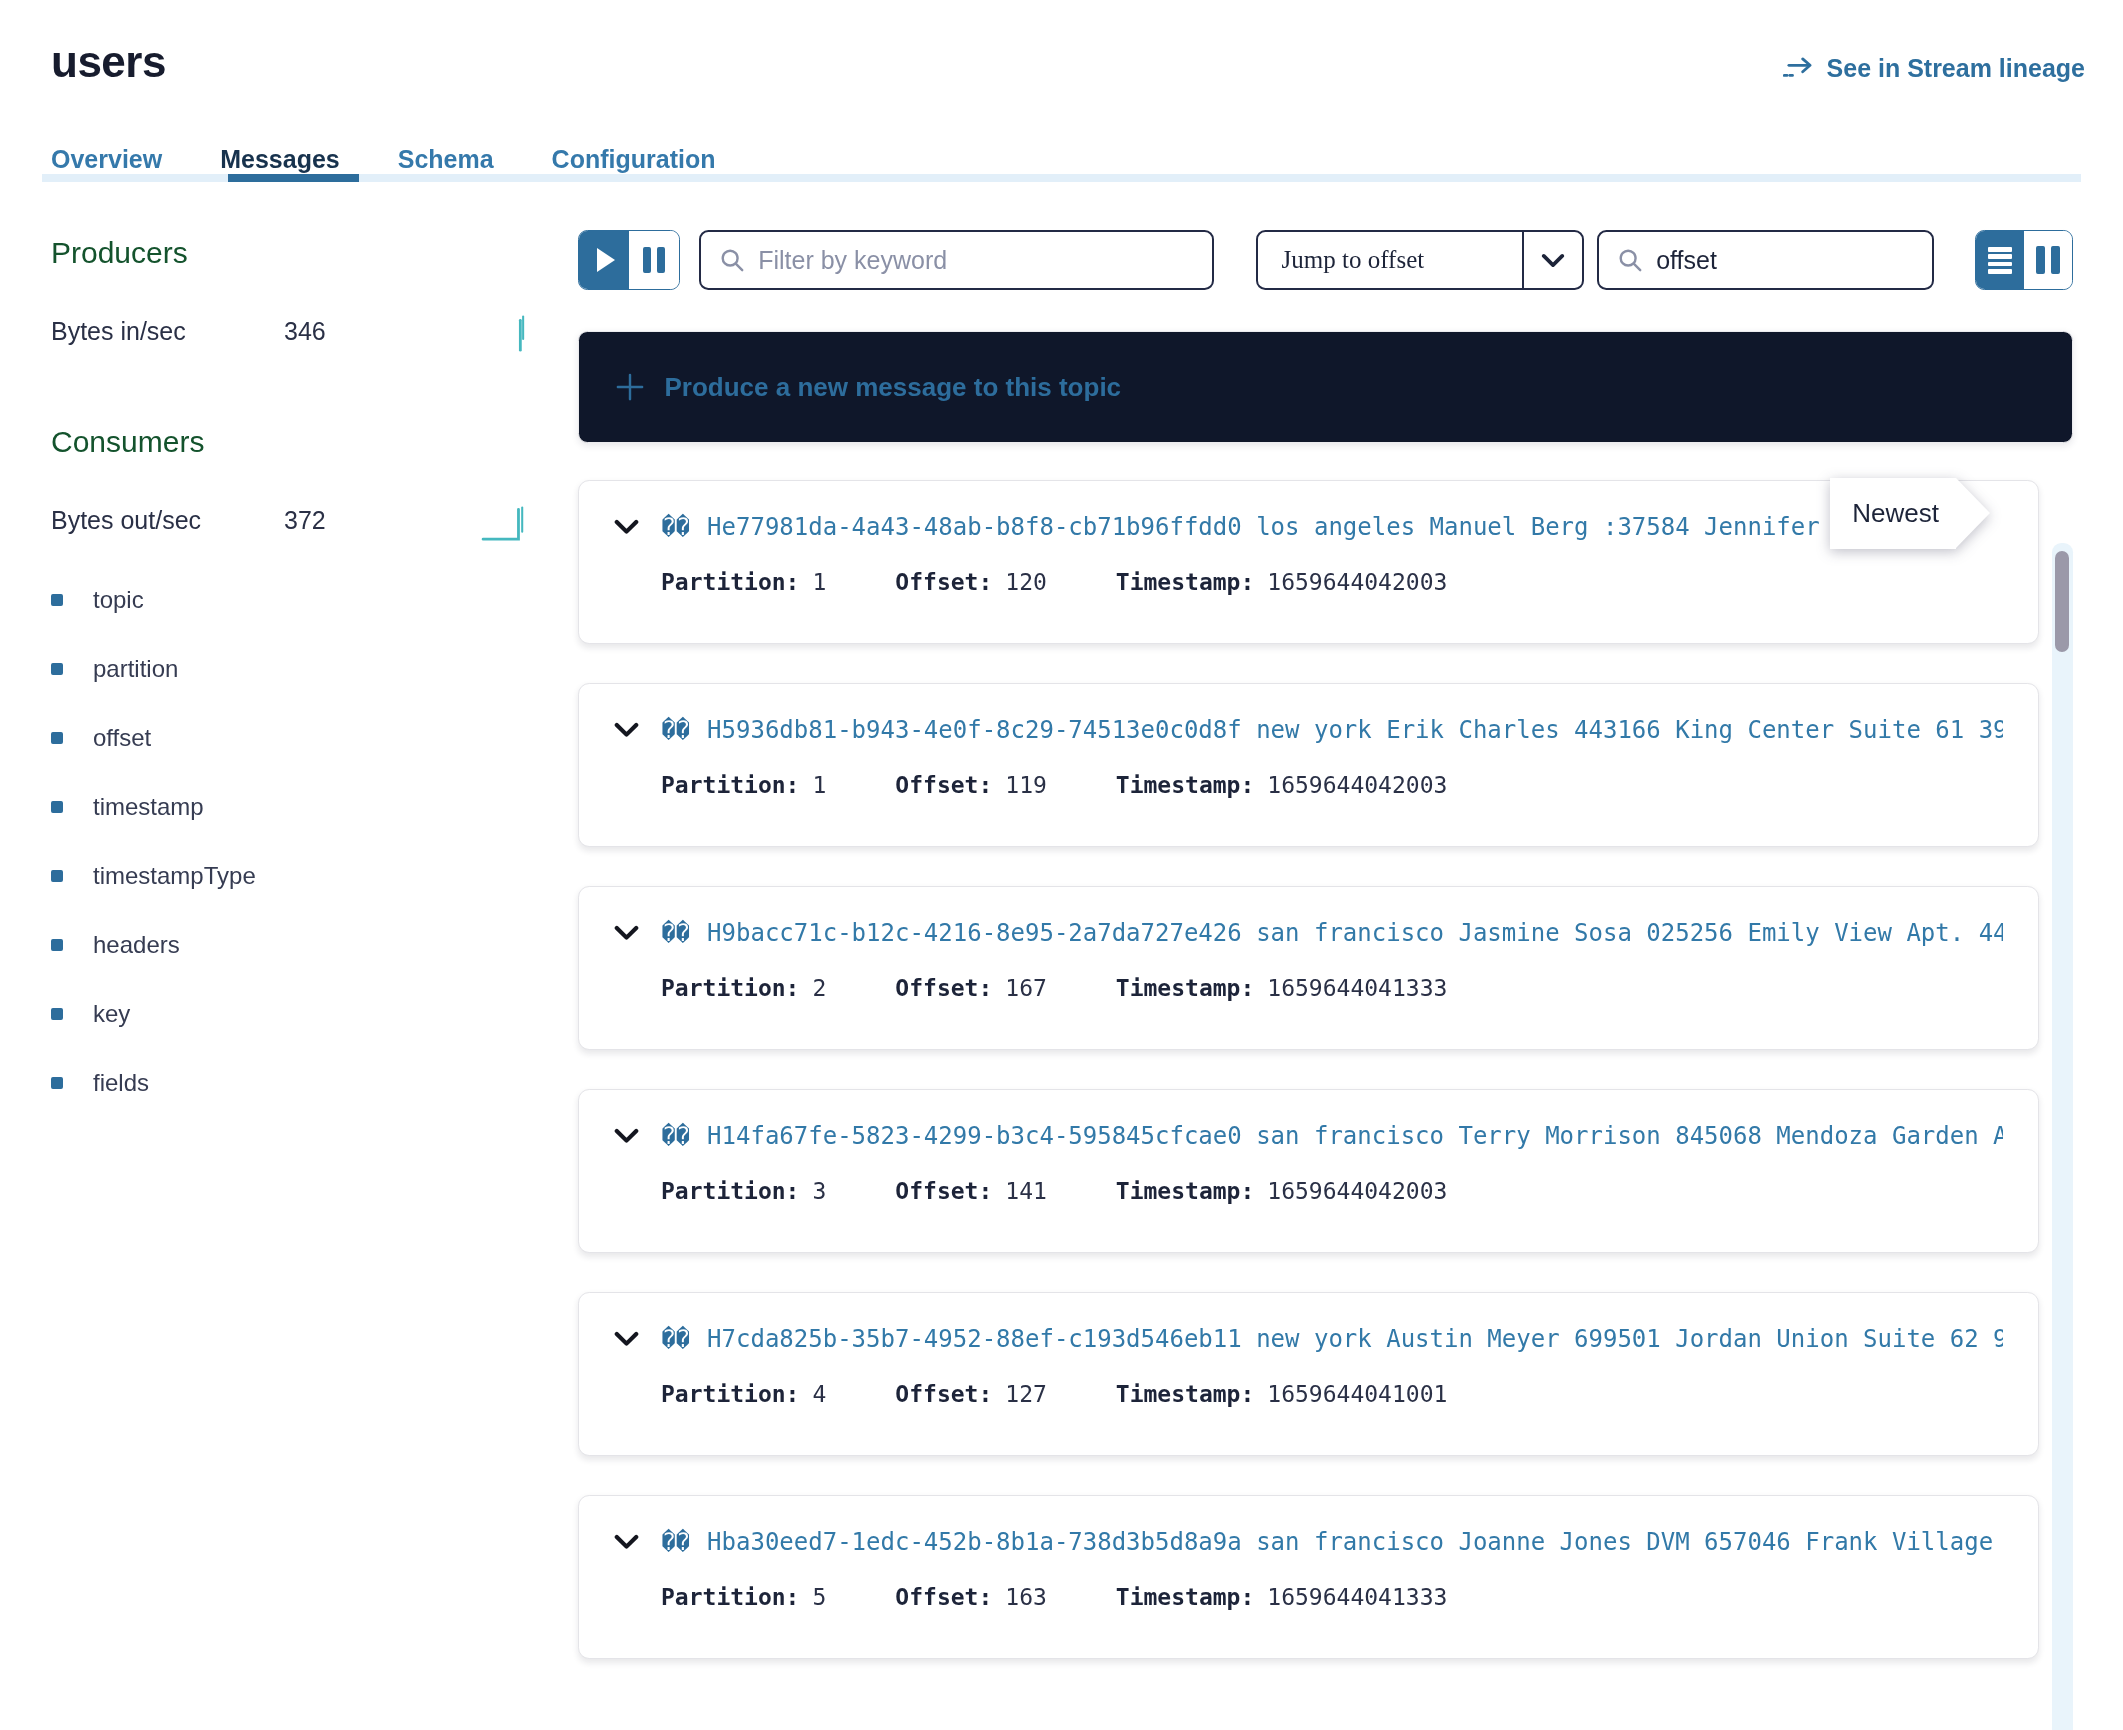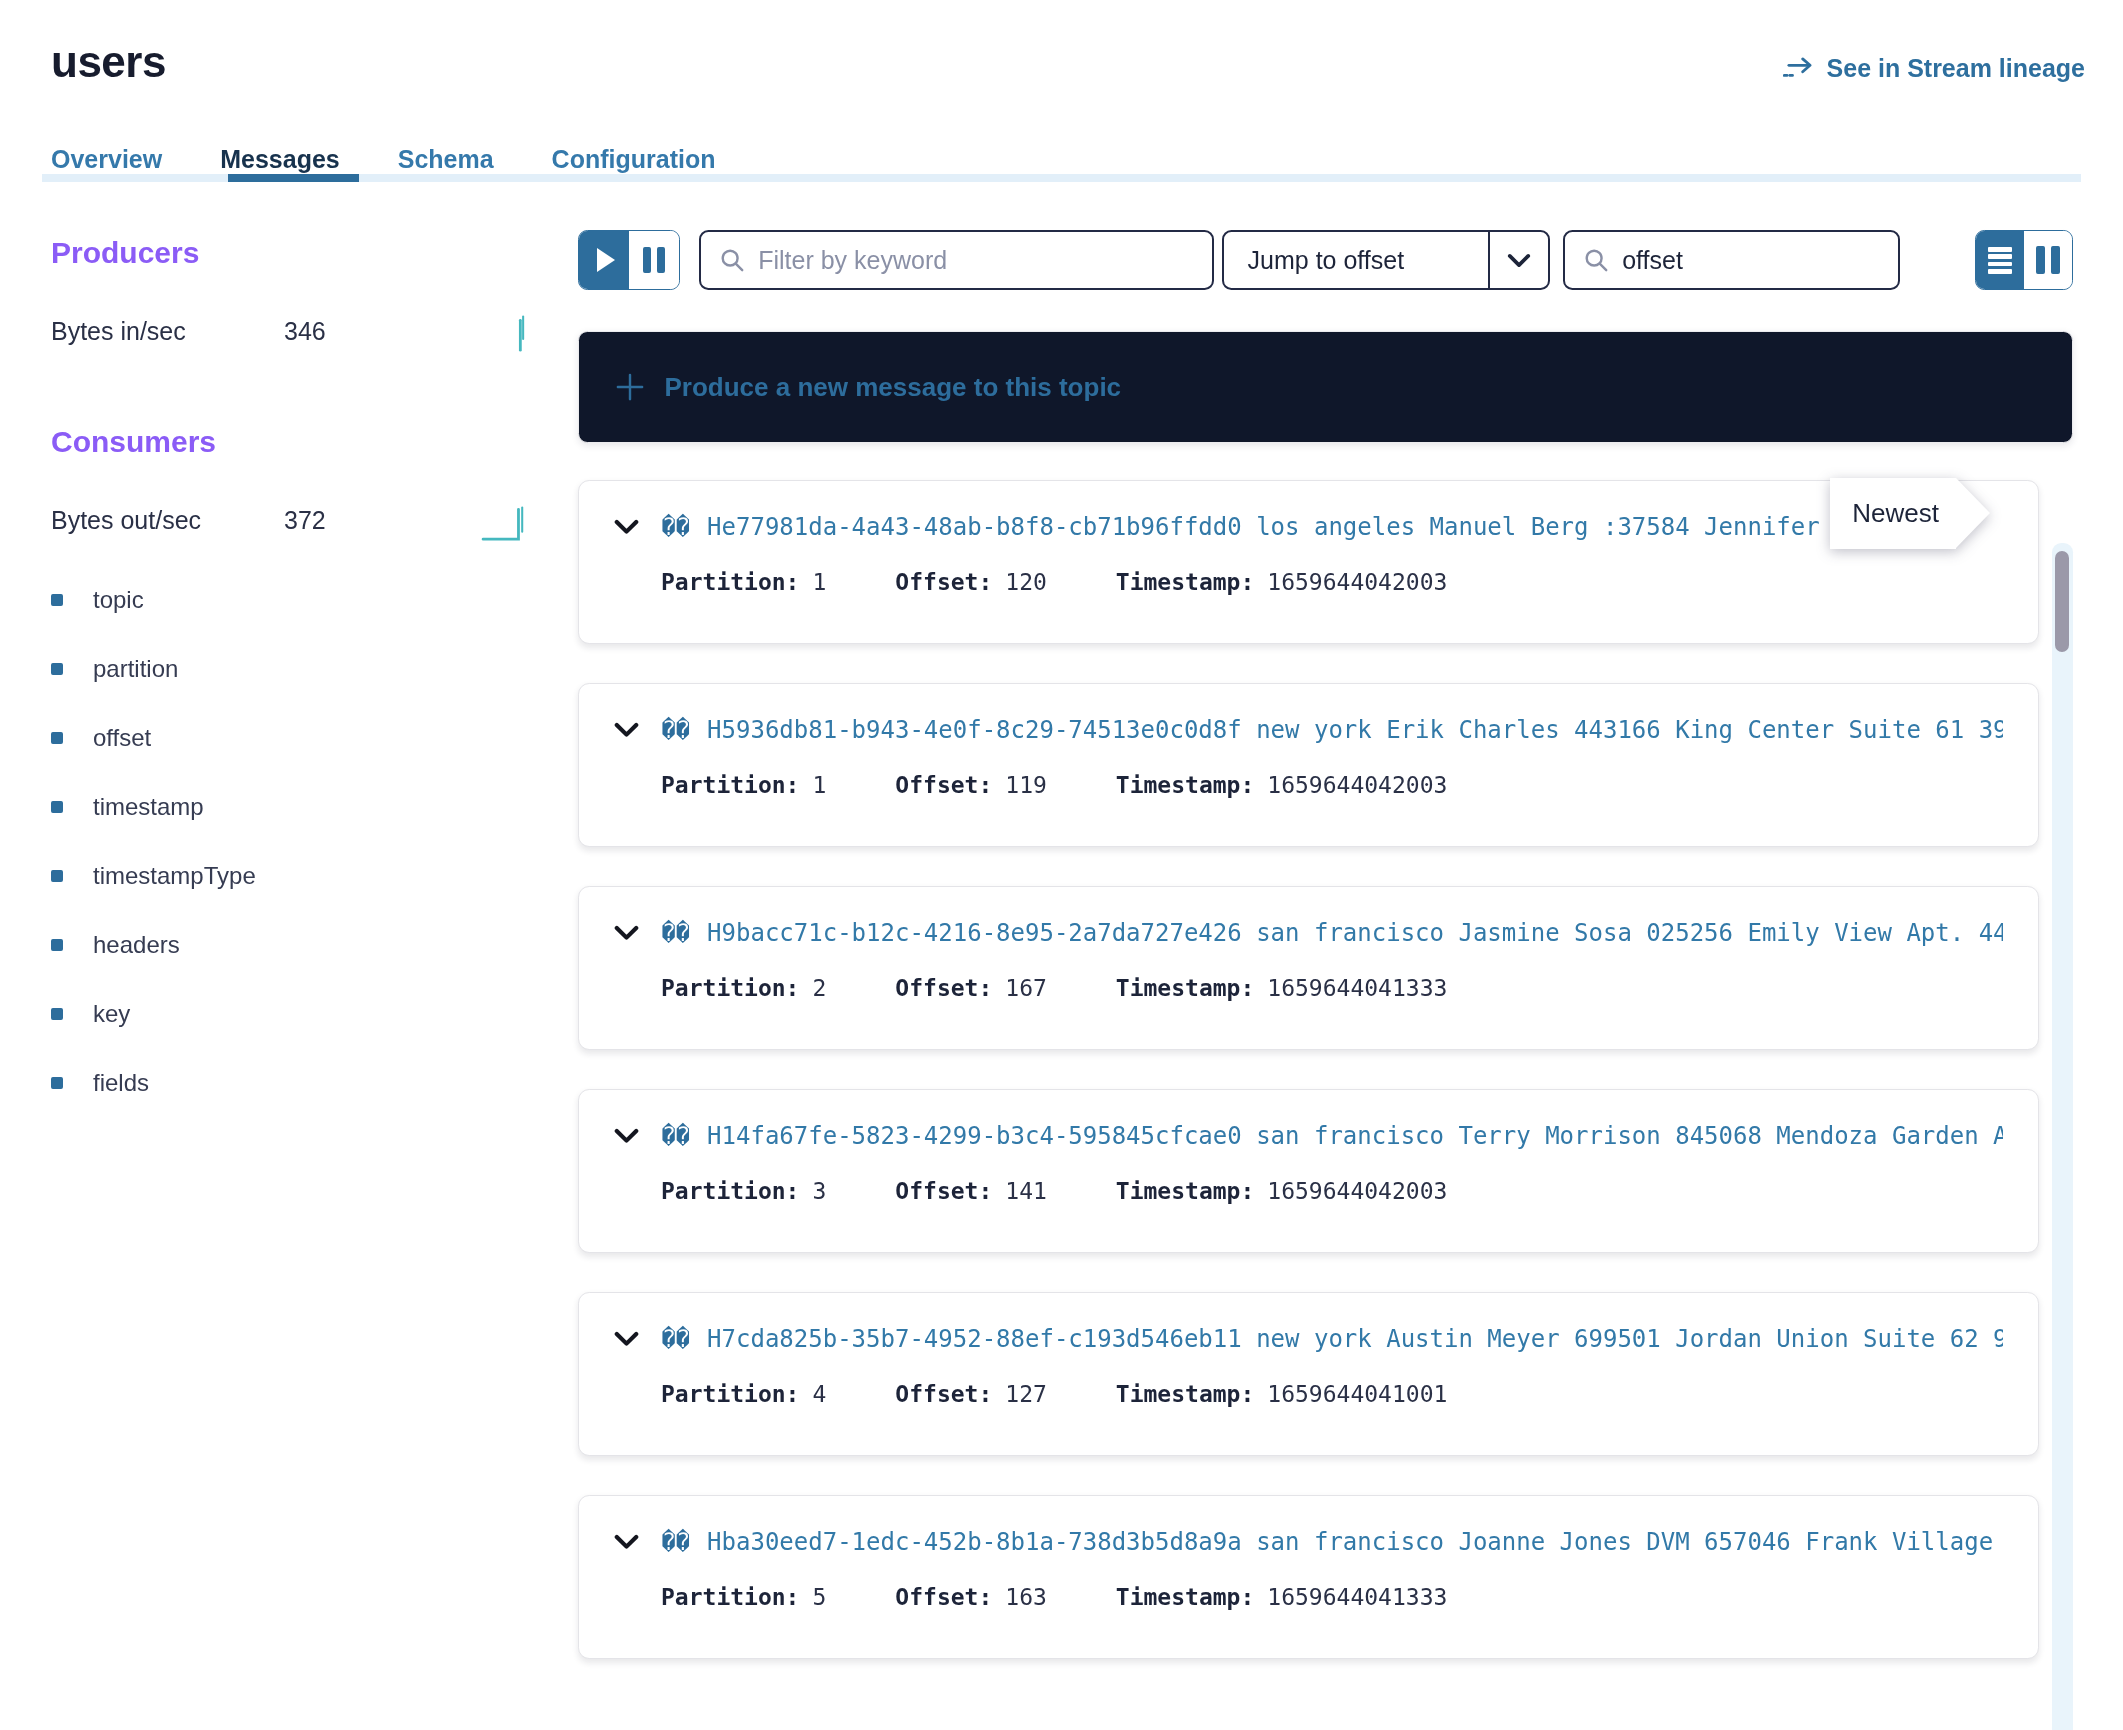"Producers" .side-heading { color: #8b5cf6 -> #14532d; font-weight: 700 -> 400 }
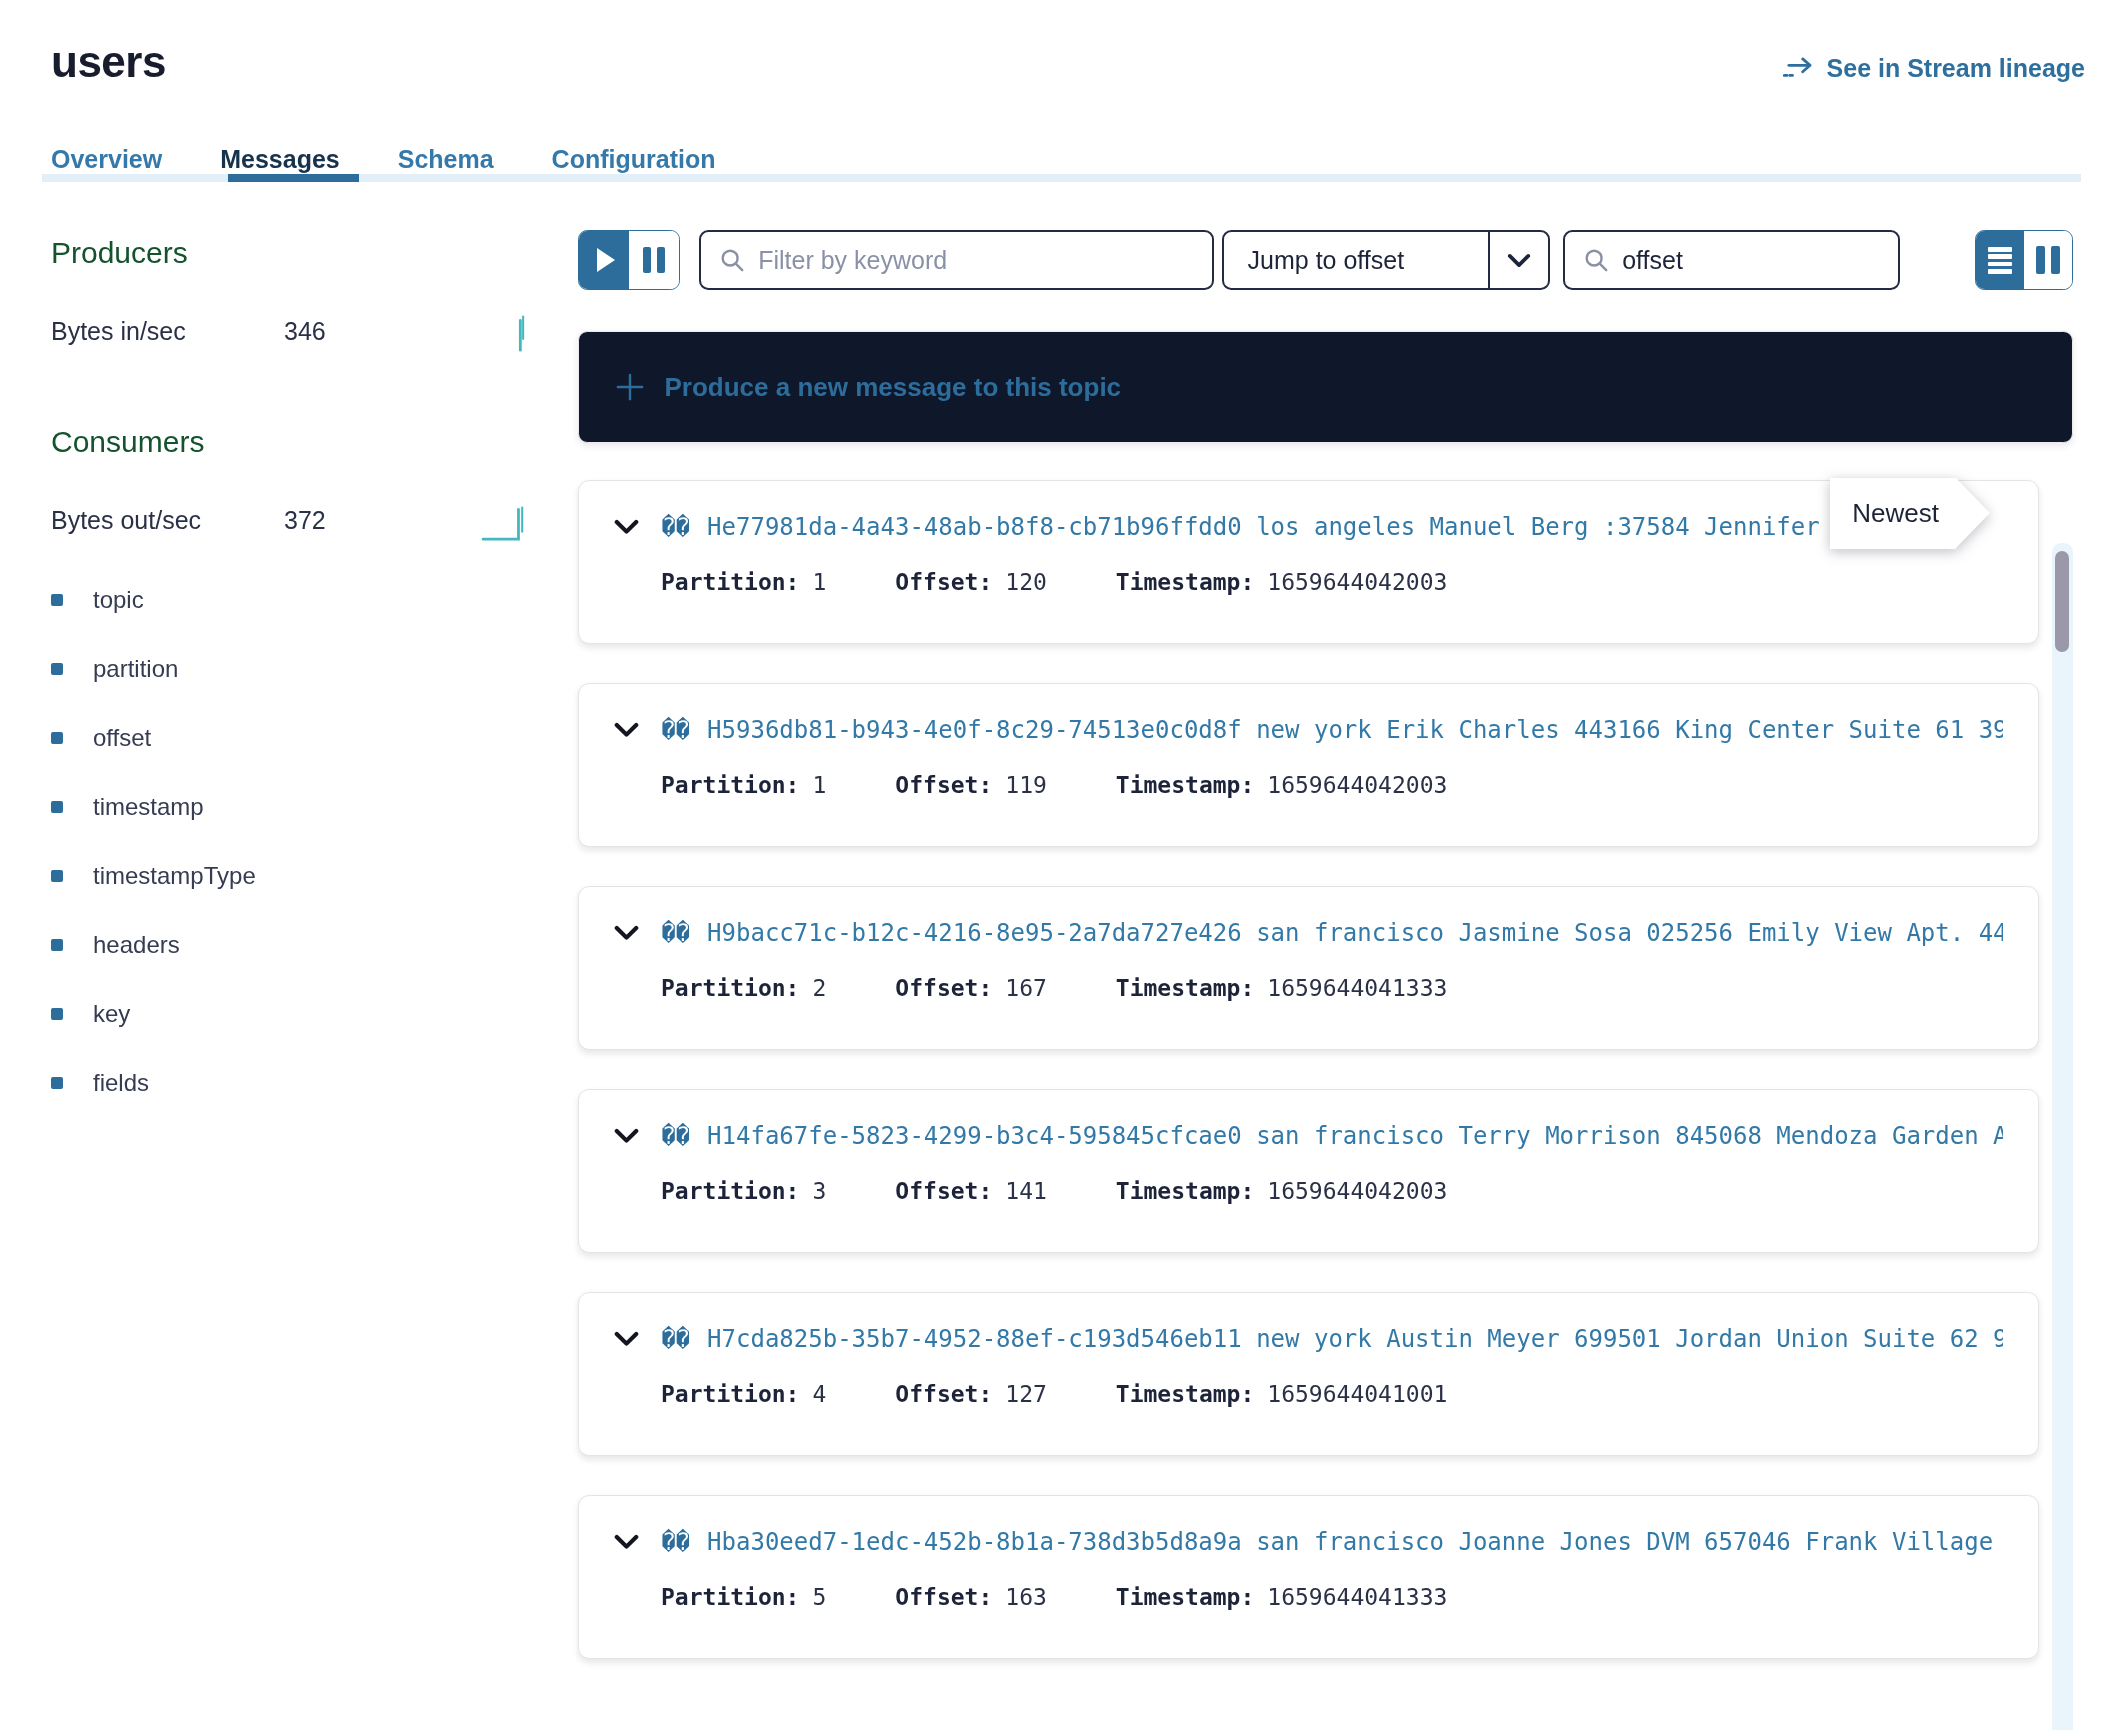"Jump to offset" .jump-box { font-family: none -> Liberation Serif, serif; margin-left: 8px -> 42px }
